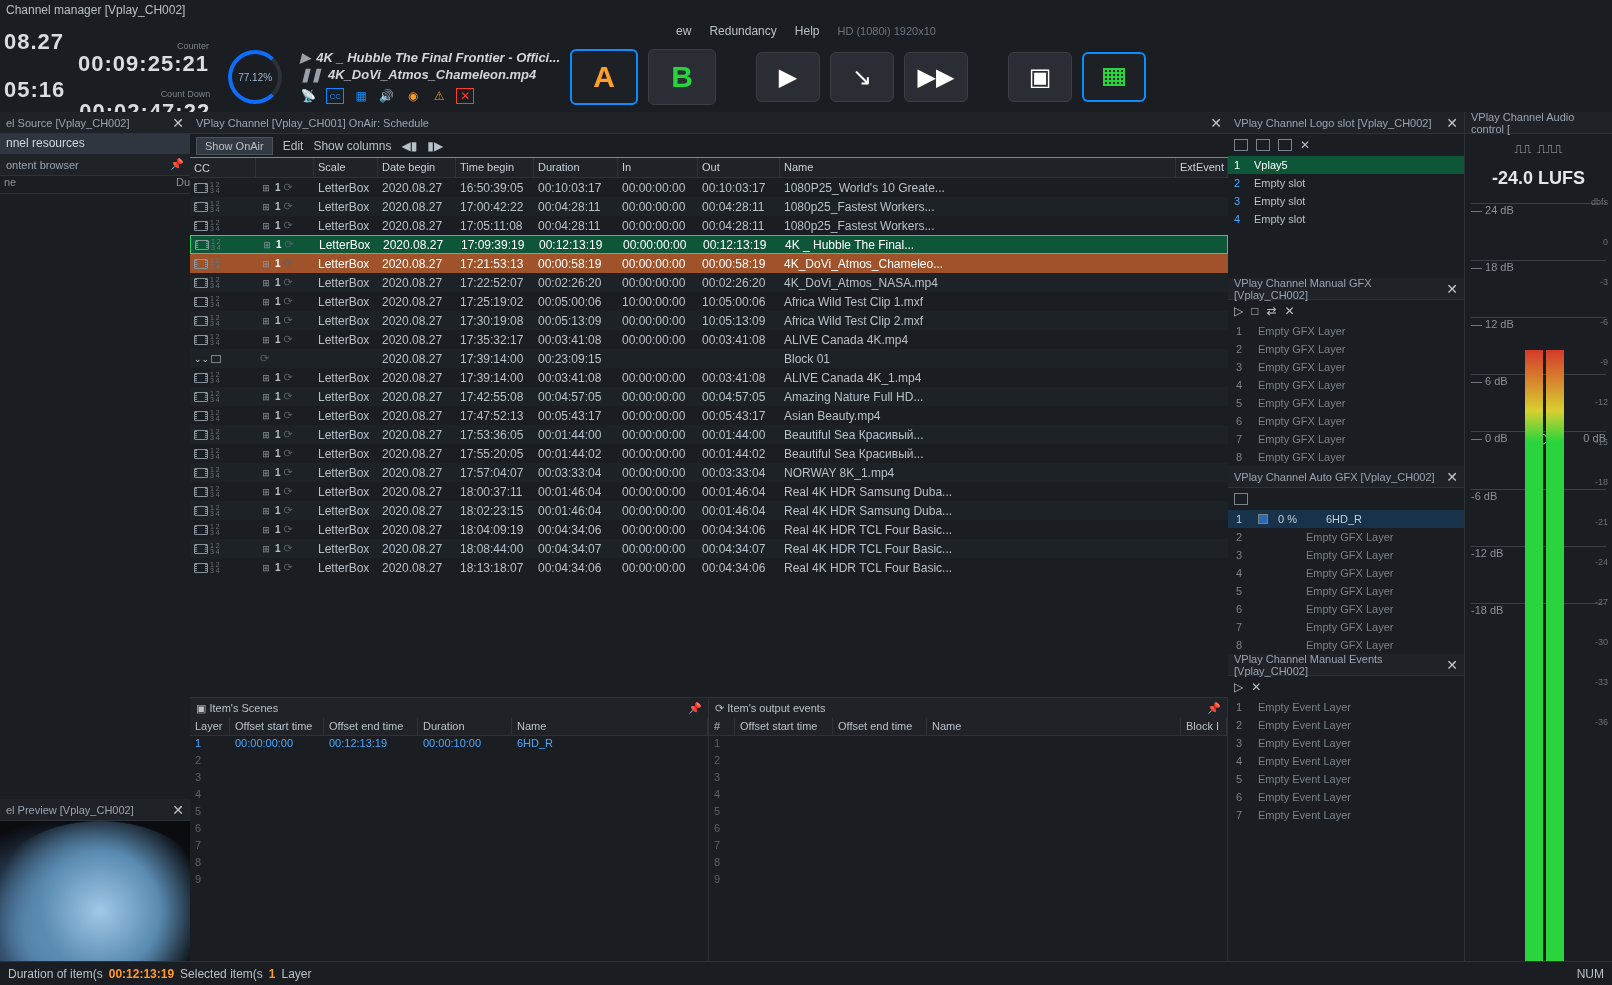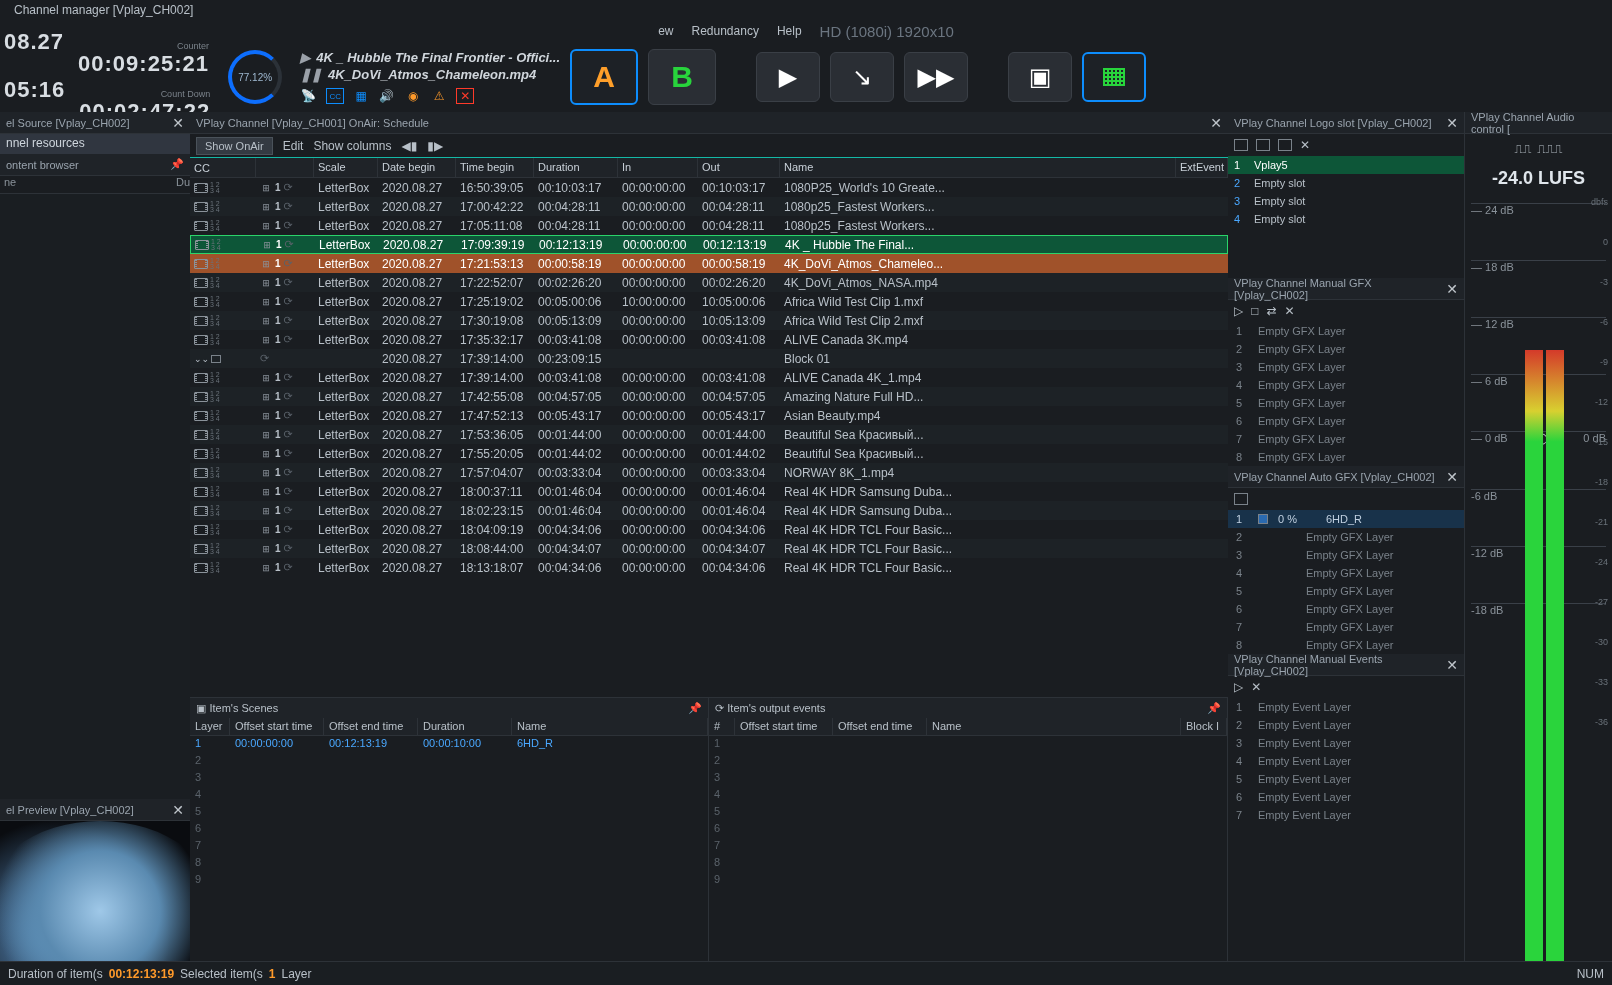"Channel manager [Vplay_CH002]" .titlebar { padding: 0 14px -> 0 6px }
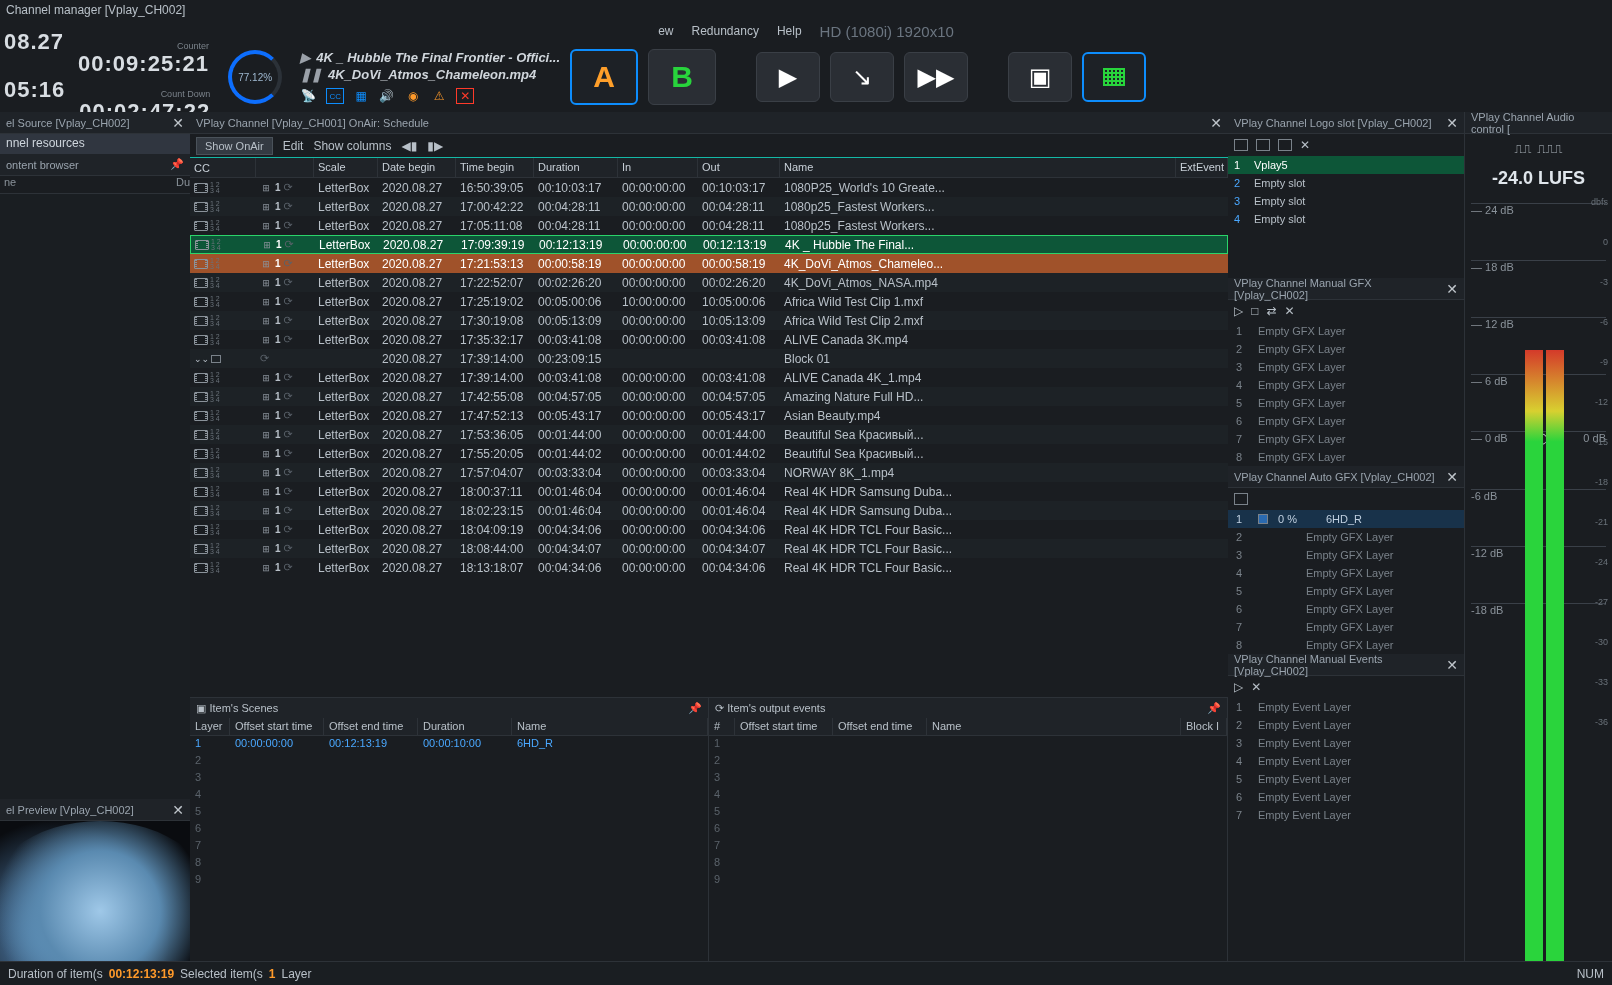"HD (1080i) 1920x10" .resolution { font-size: 15px -> 11px }
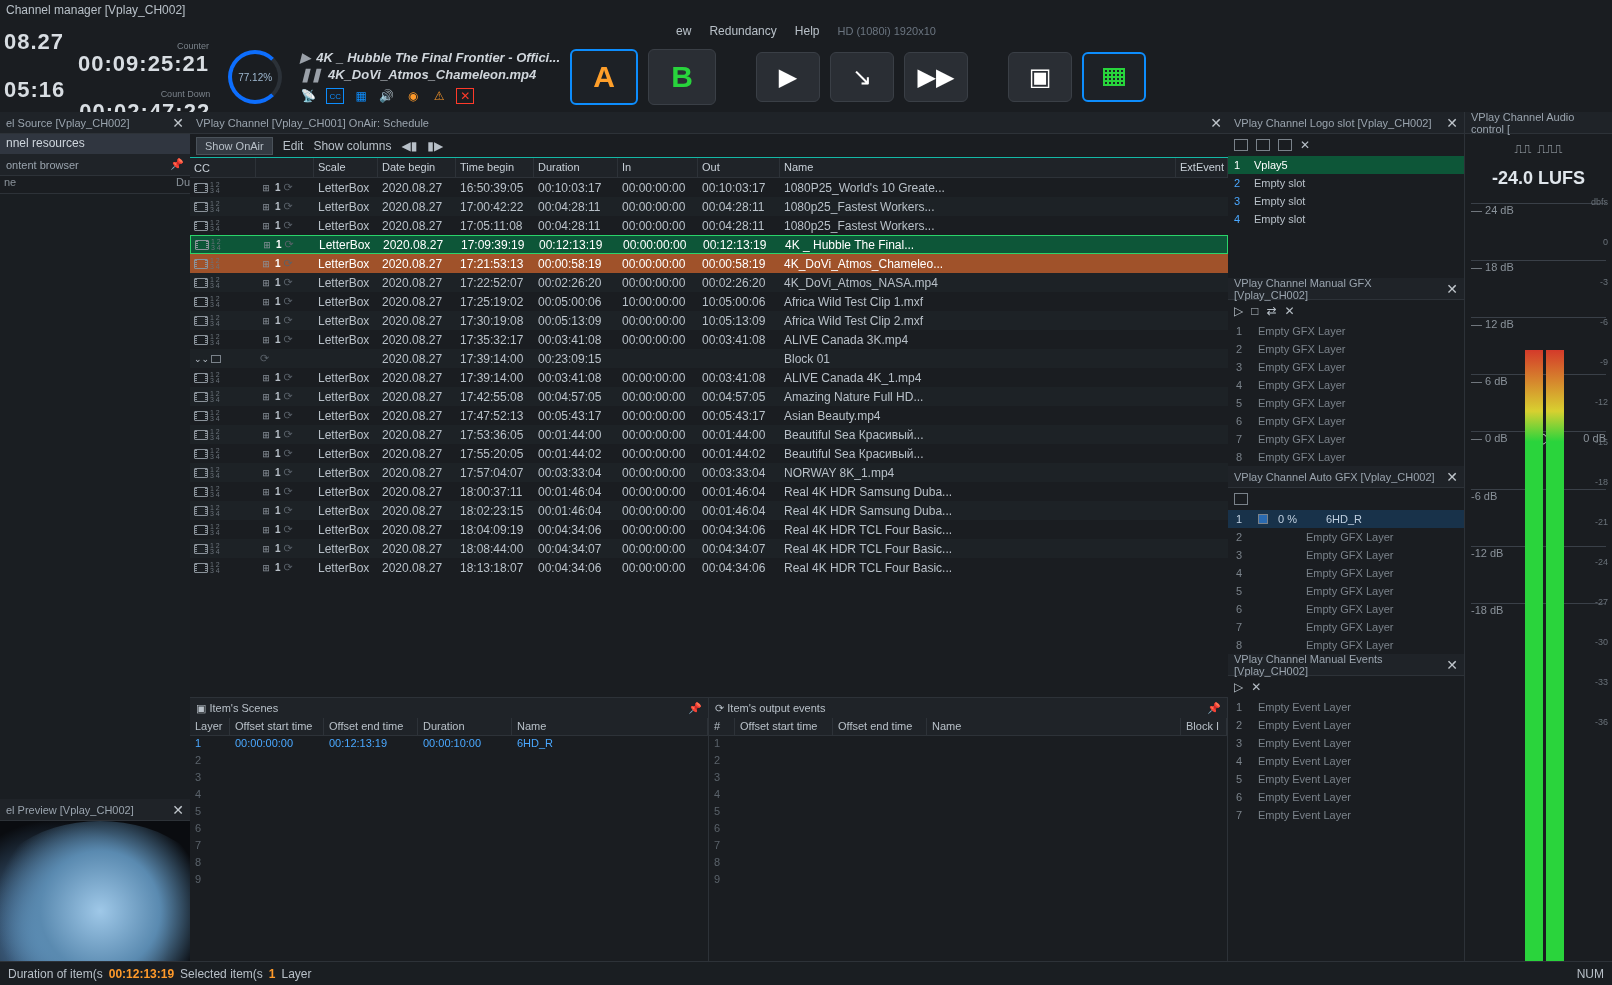"ALIVE Canada 3K.mp4" div.col-name { text: 3K.mp4 -> 4K.mp4 }
